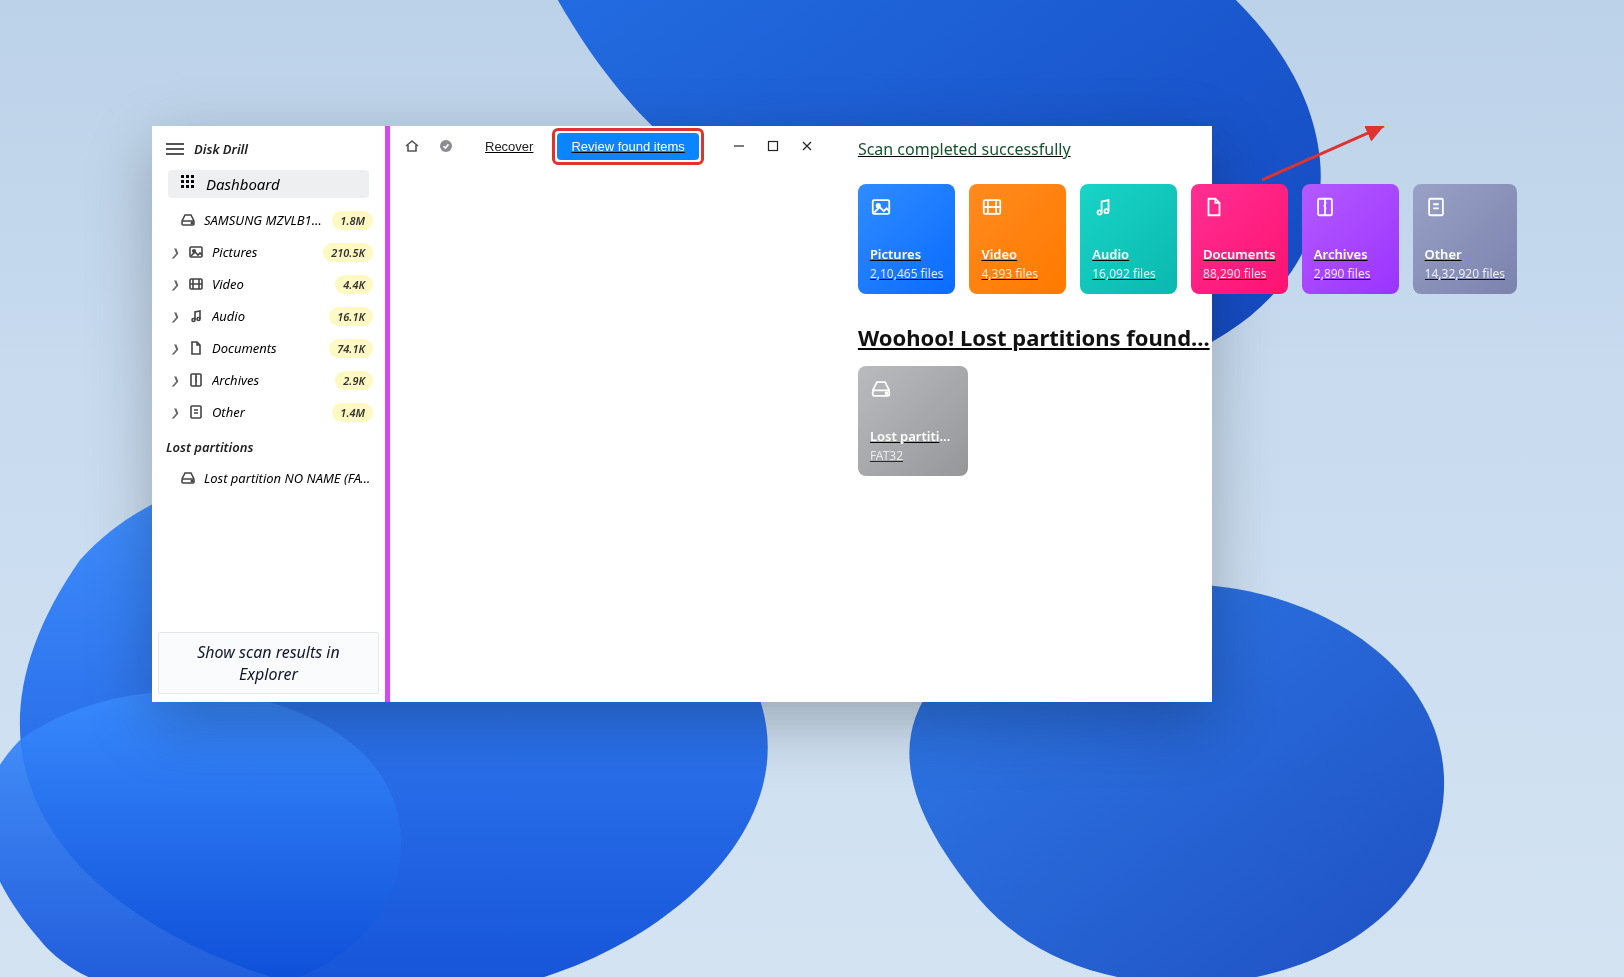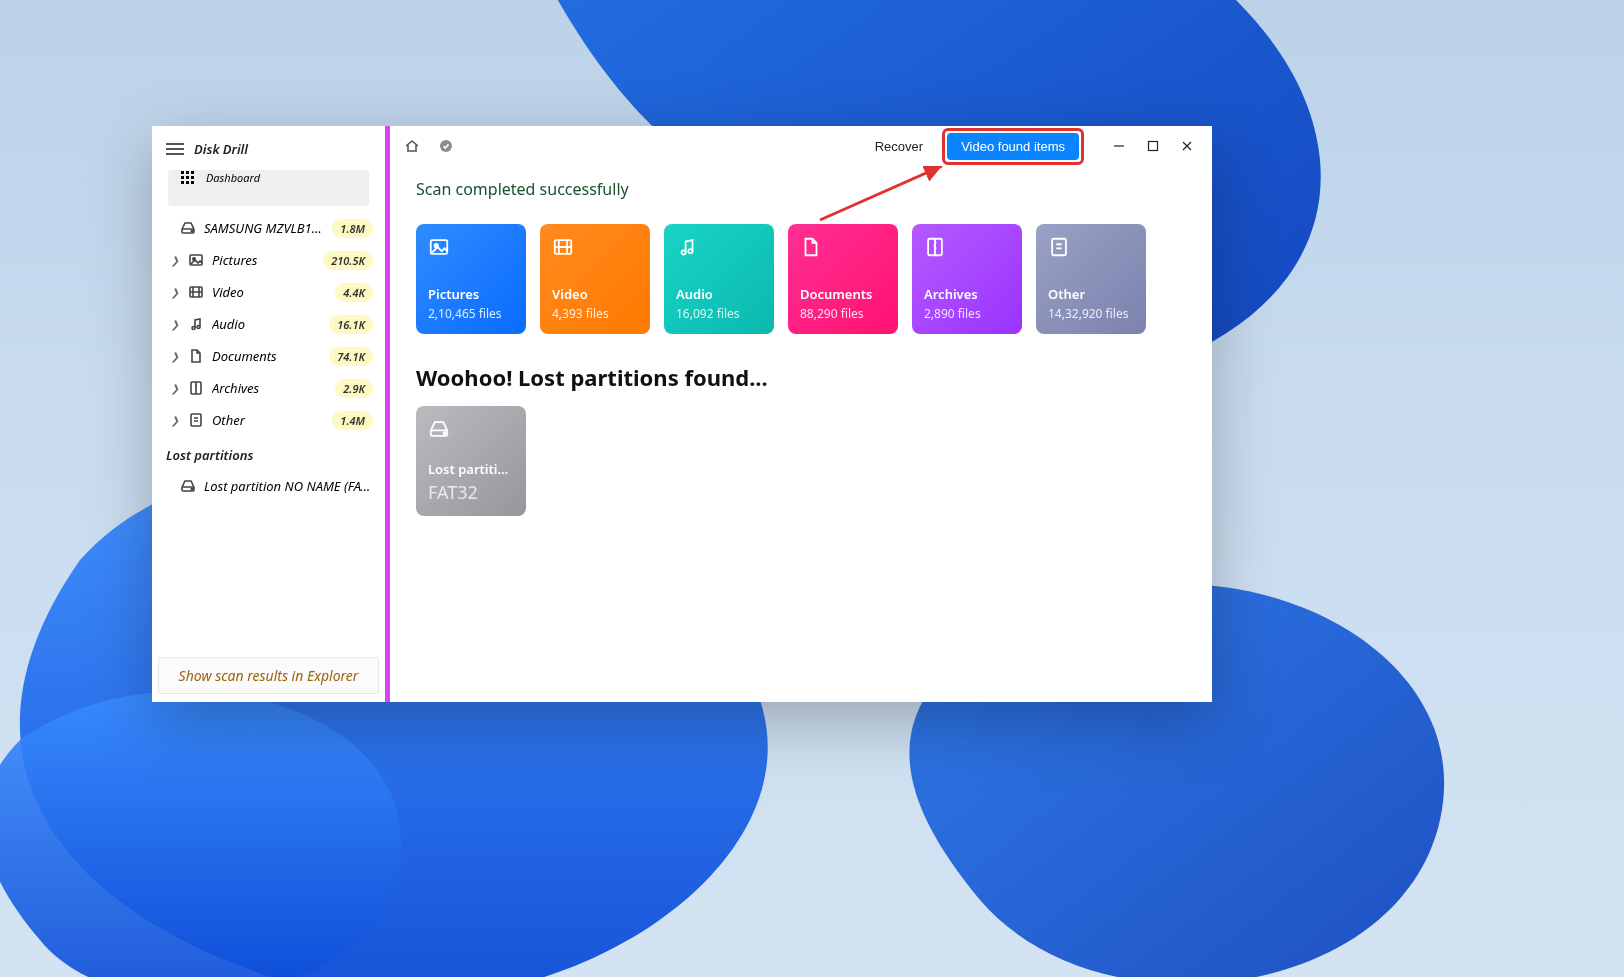"Recover" .main { flex-direction: column -> row; text-decoration: none -> underline }
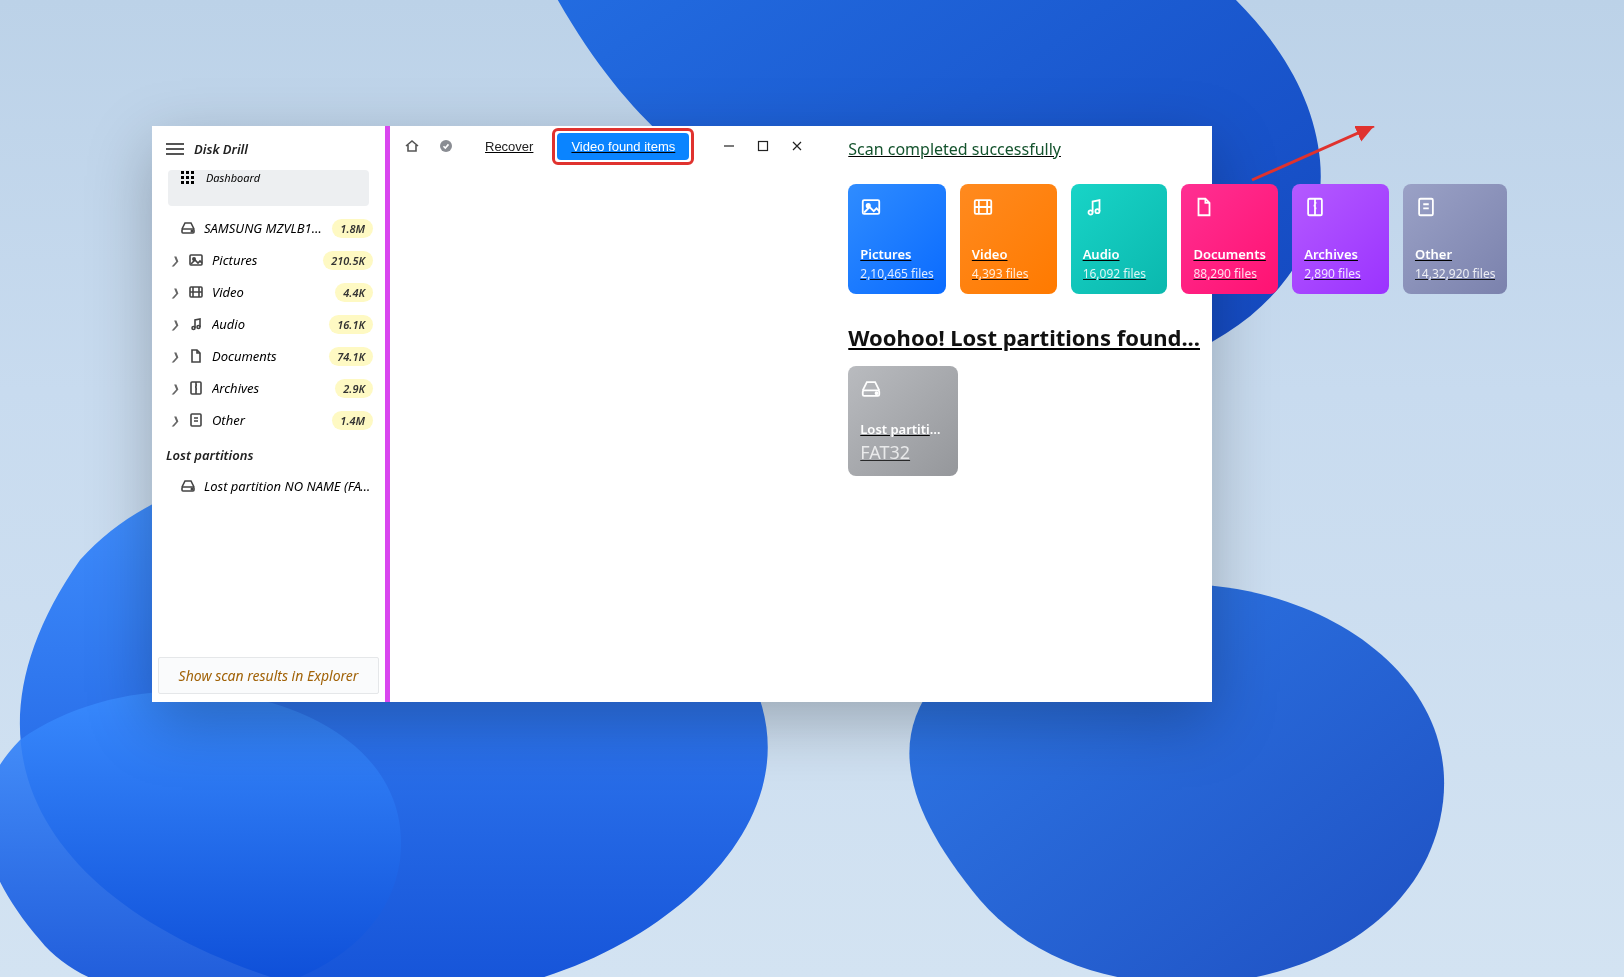"Video found items" span { text: Video -> Review }
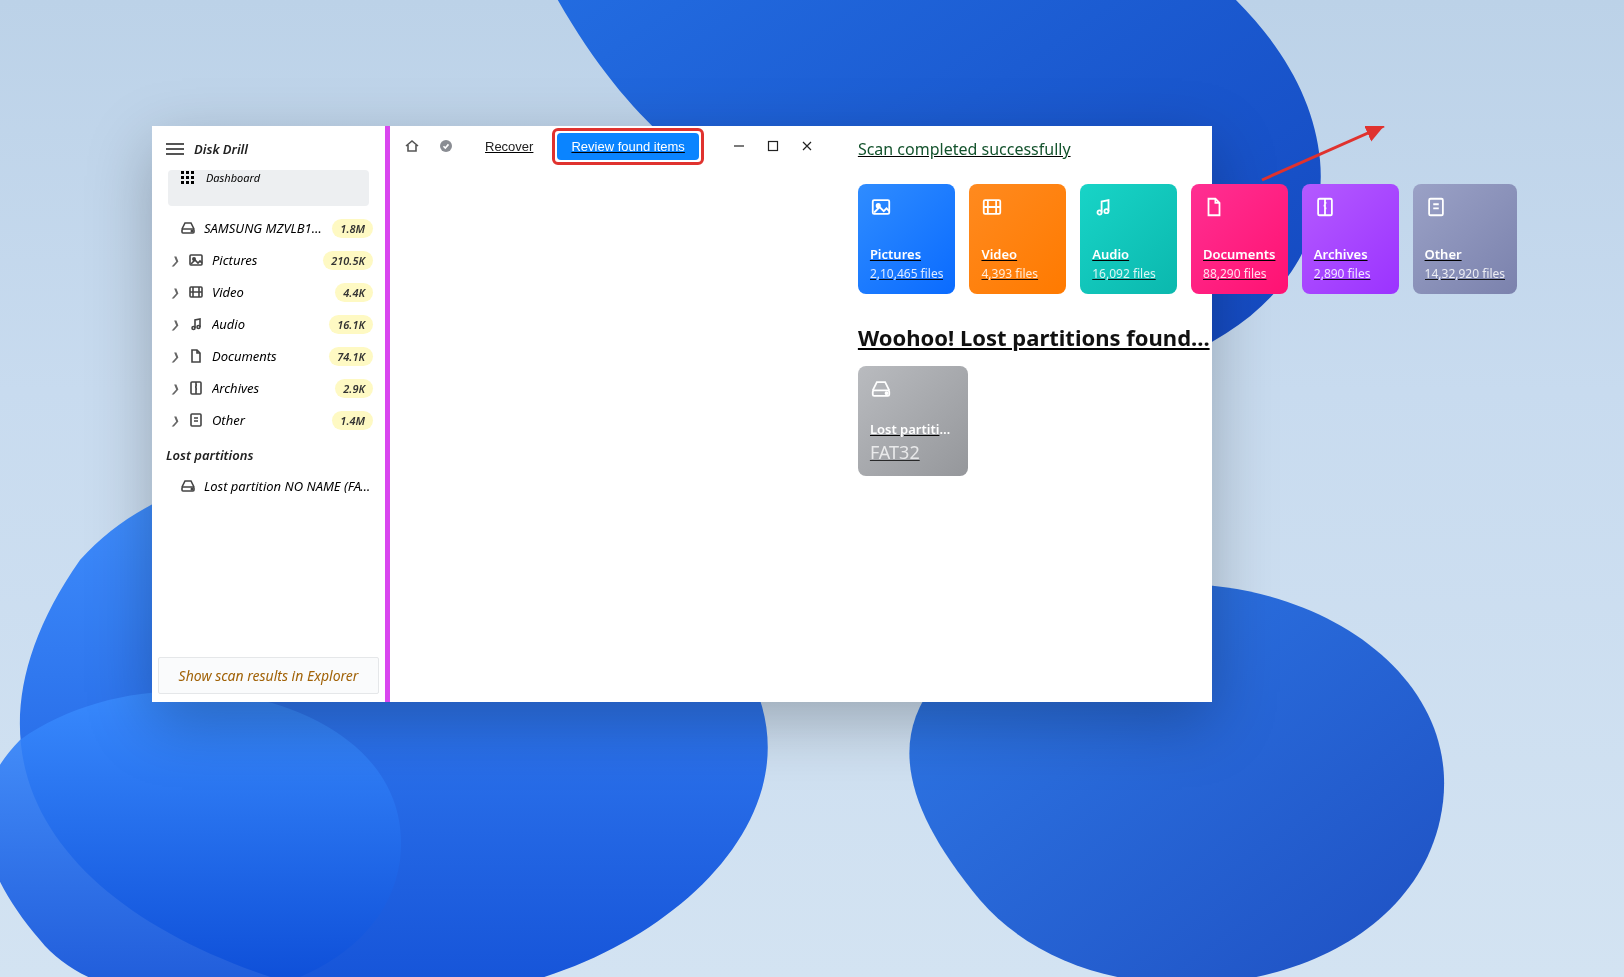"Dashboard" .nav-item { align-items: none -> center; font-size: 11px -> 15px; height: 36px -> 28px }
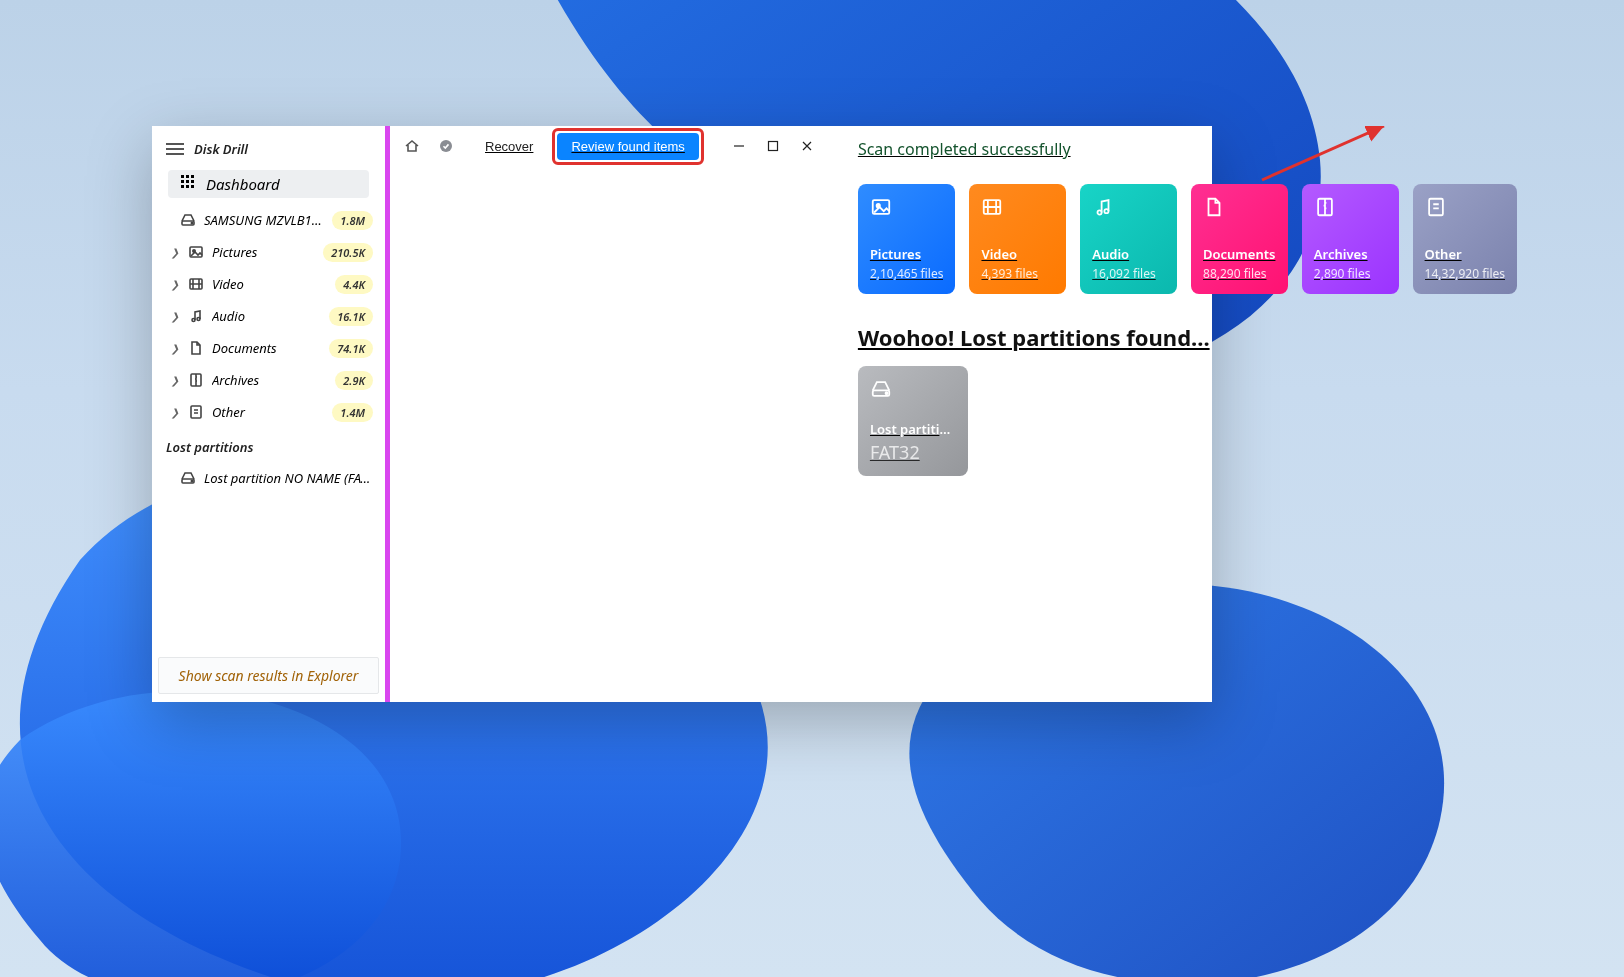"FAT32" .part-card .sub { font-size: 18px -> 12px }
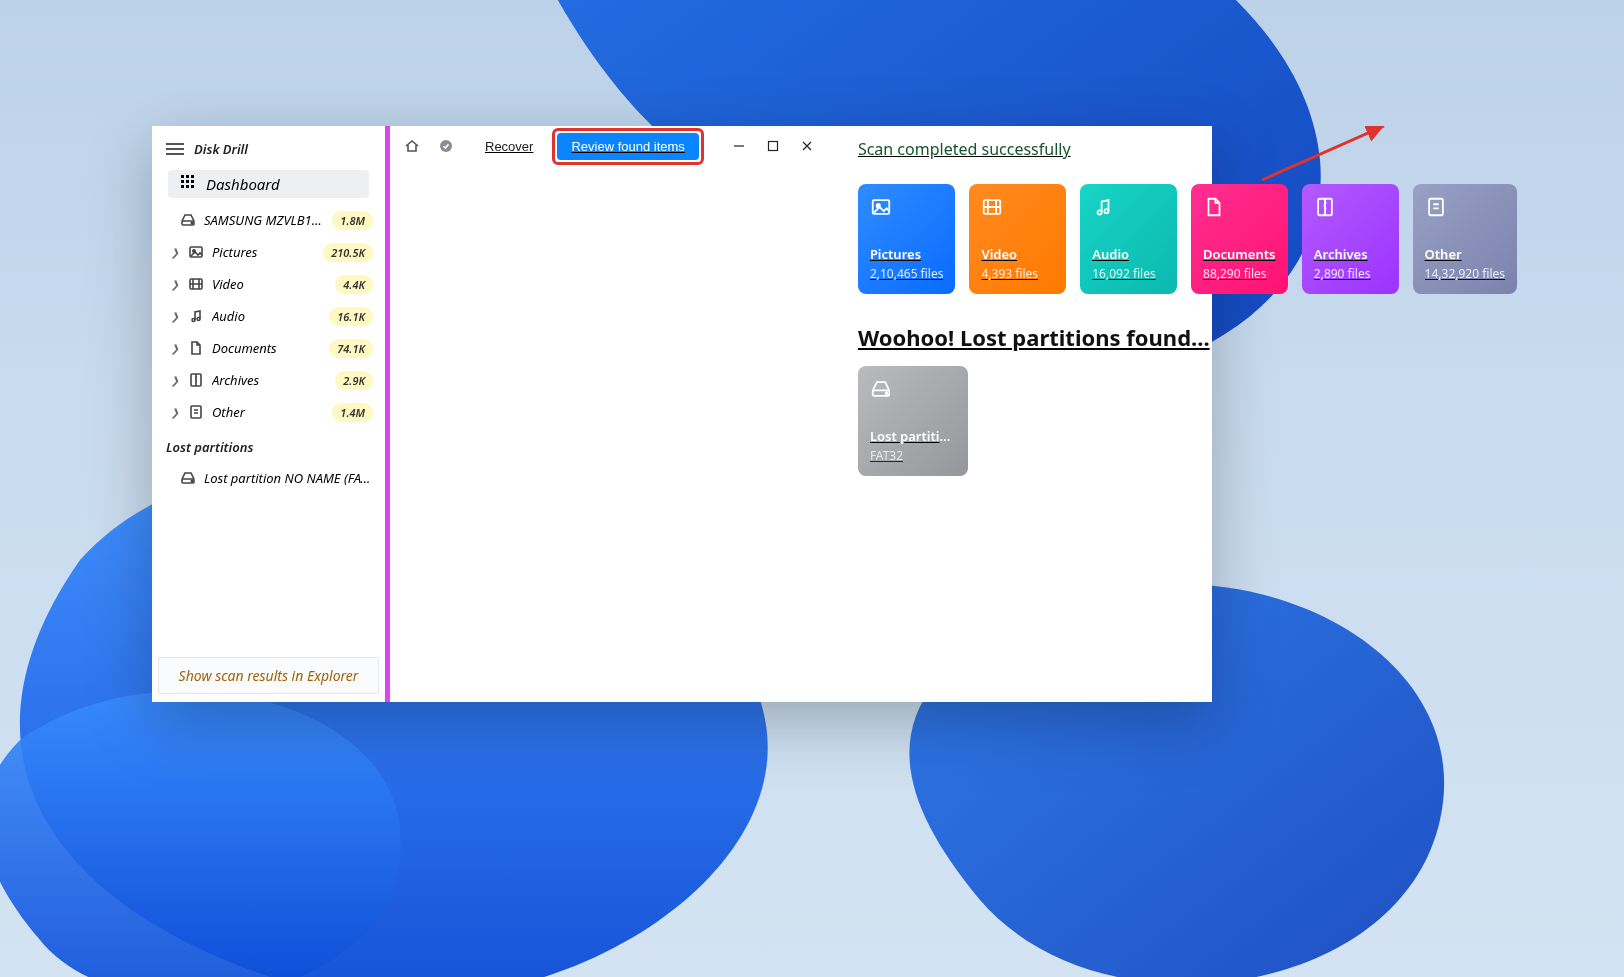"Show scan results in Explorer" .sidebar-bottom { color: #a16207 -> #0f172a; font-size: 14px -> 16px }
